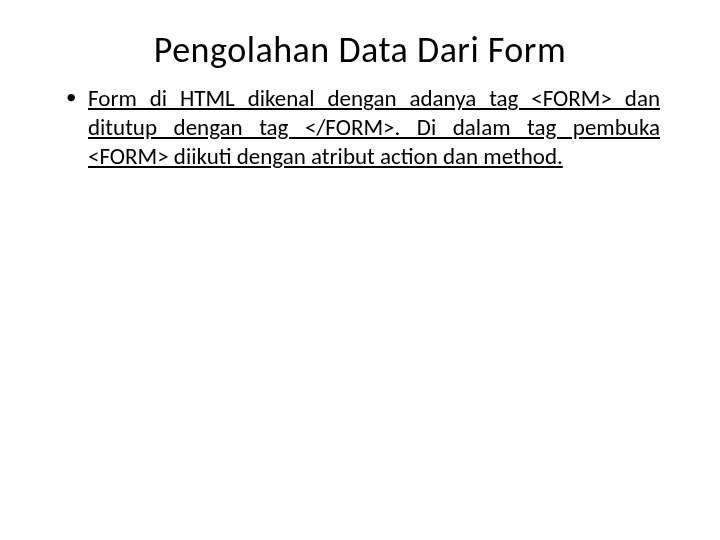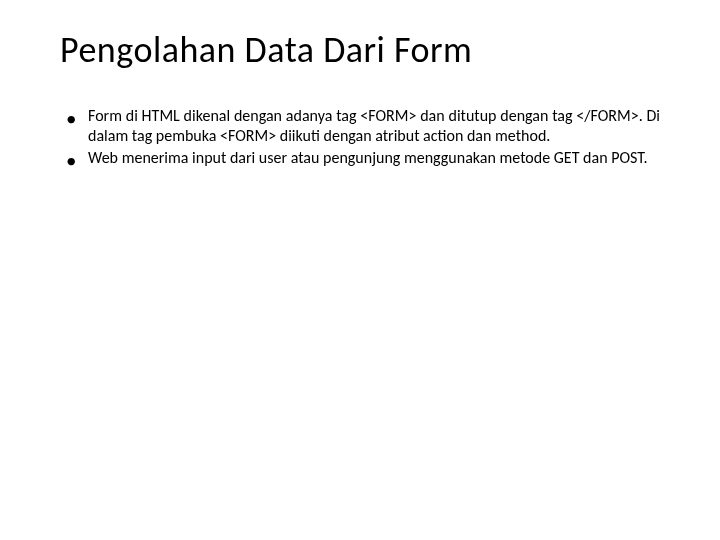"Pengolahan Data Dari Form" .title { margin-bottom: 34px -> 12px; text-align: left -> center }
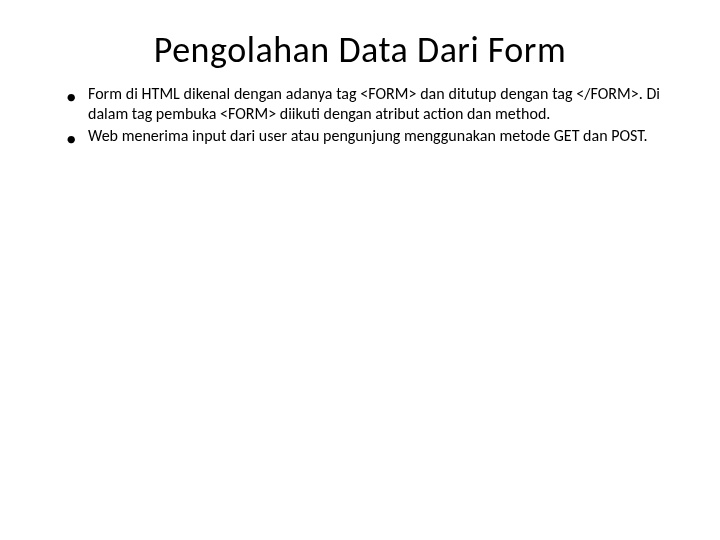"Form di HTML dikenal dengan" .bullets li { font-size: 16px -> 23px; text-decoration: none -> underline }
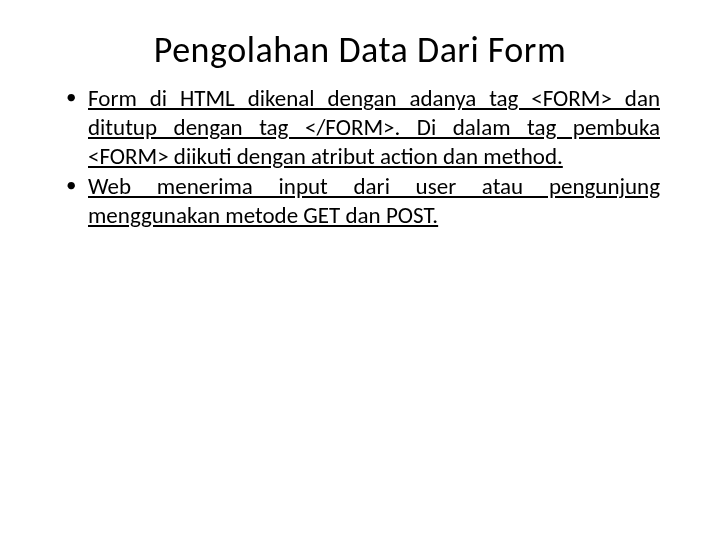"Web menerima input dari user" li { html: <li>Web menerima input dari user atau pengunjung menggunakan metode GET dan POST.</li> -> none }
